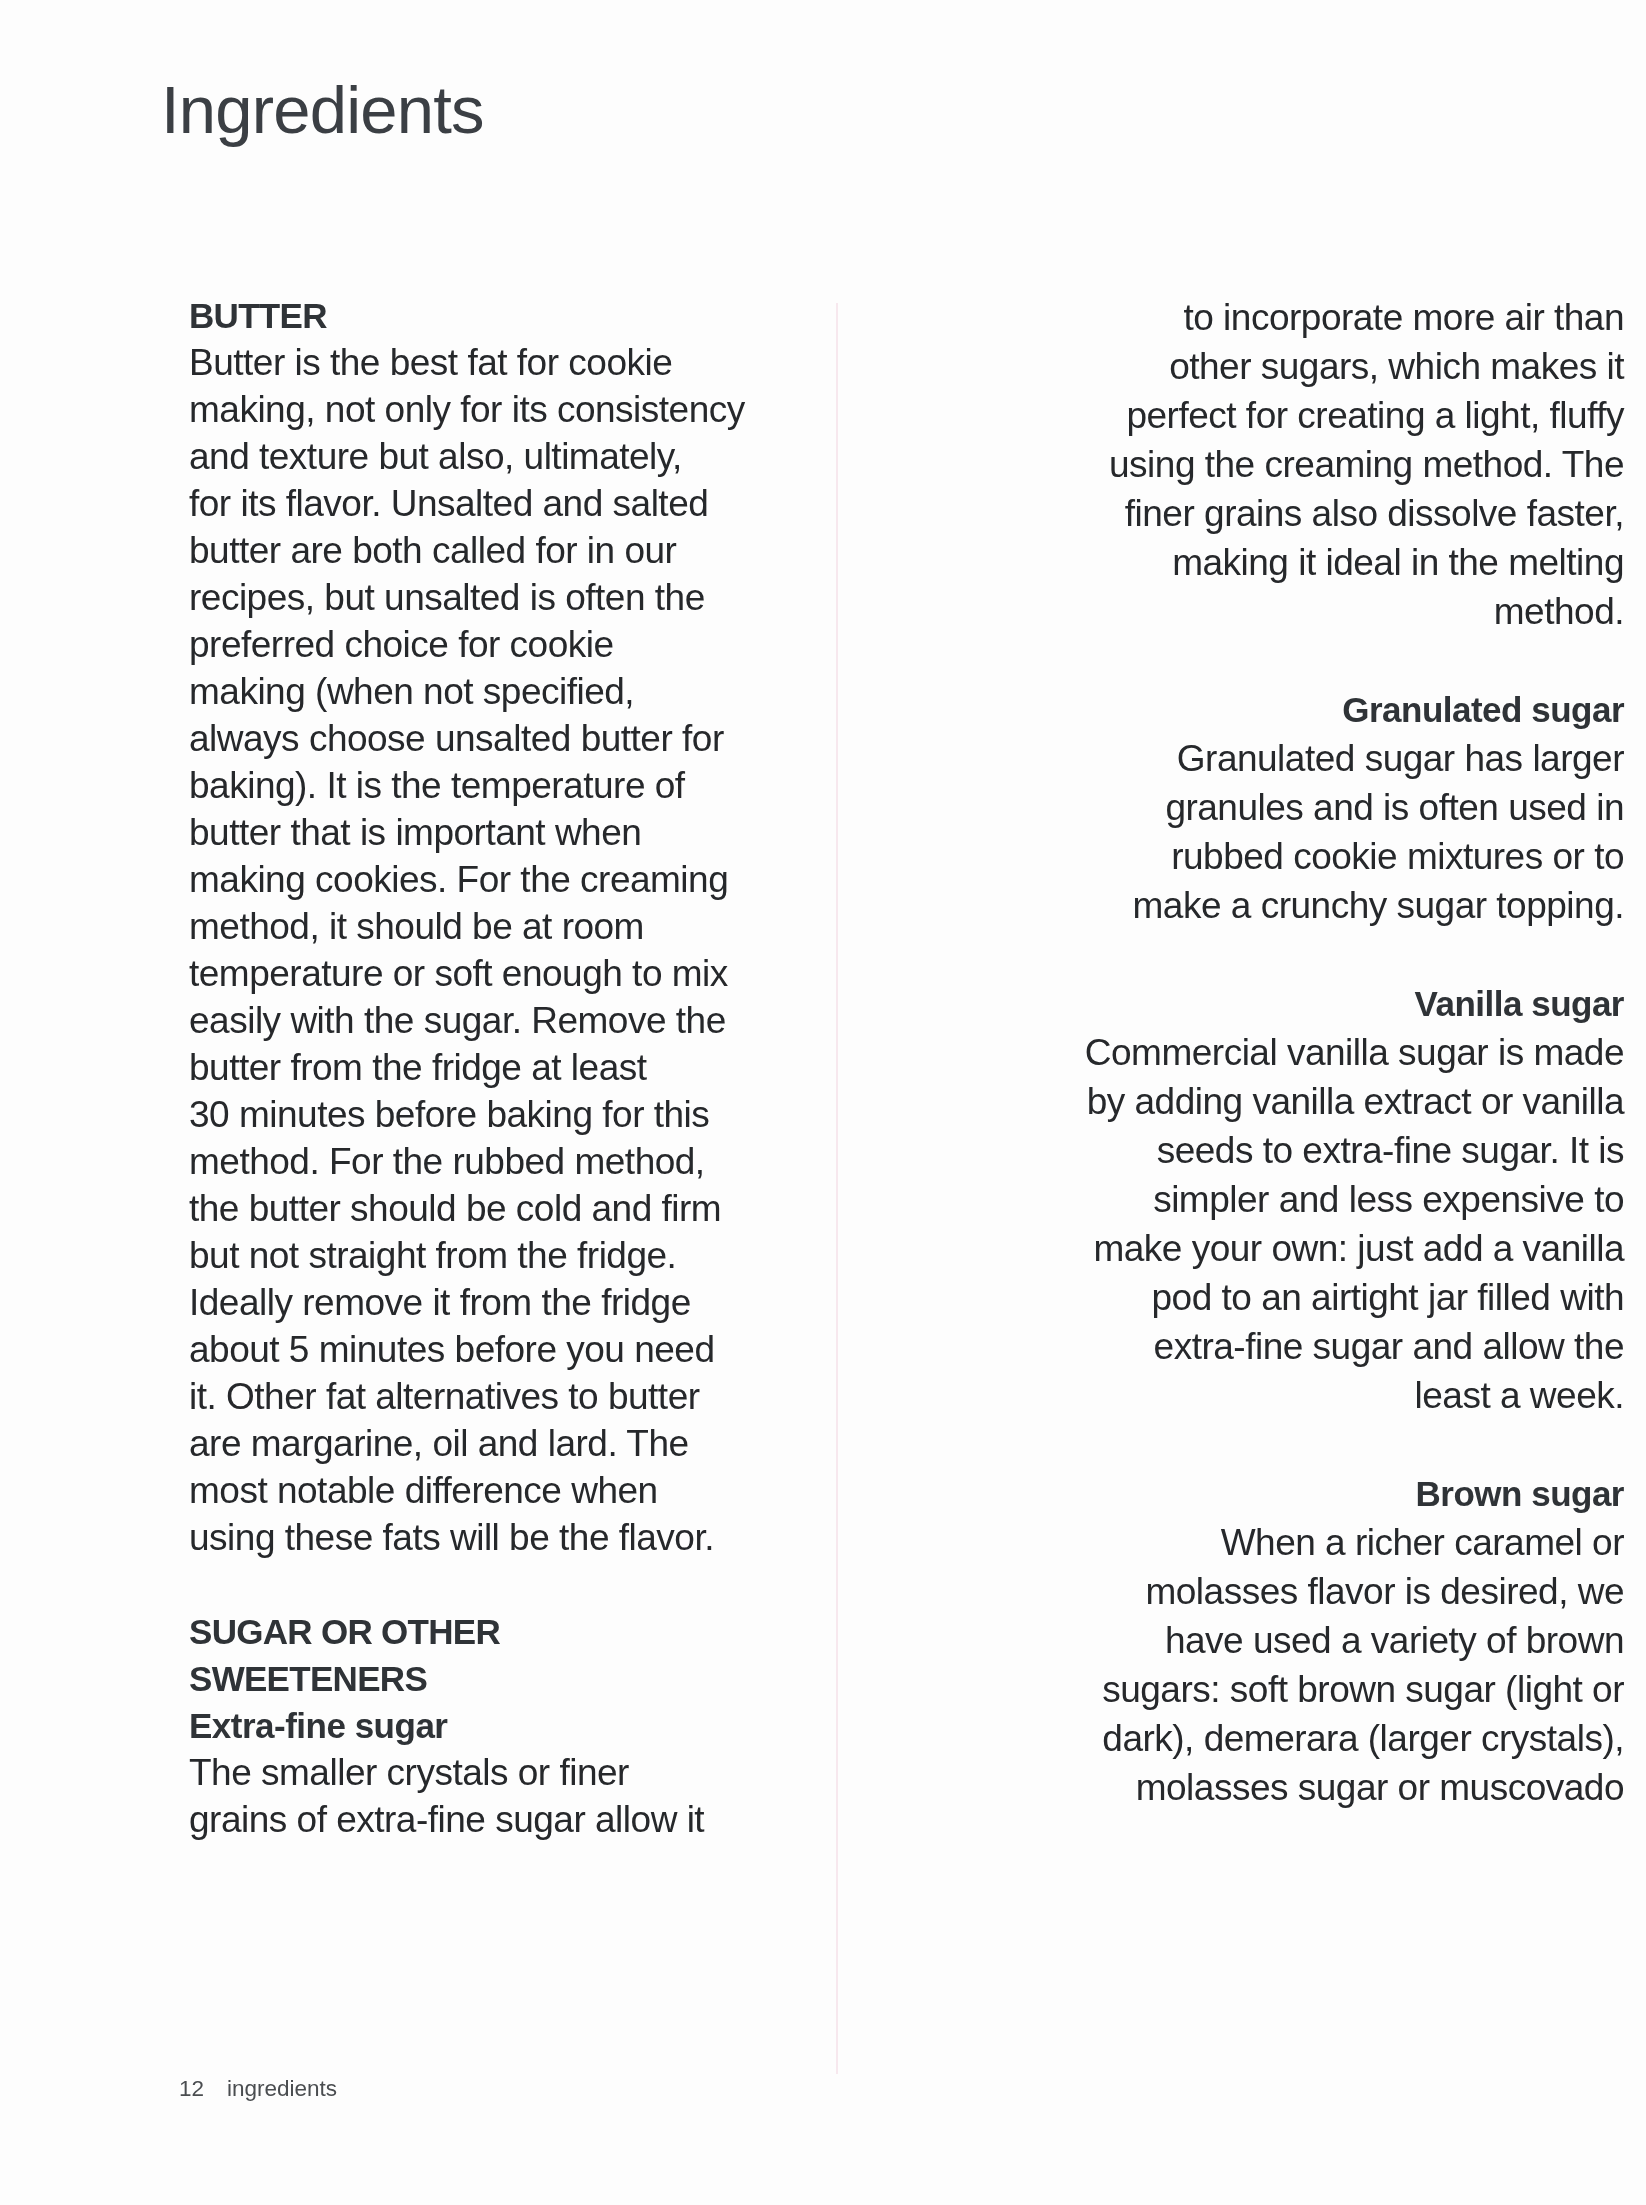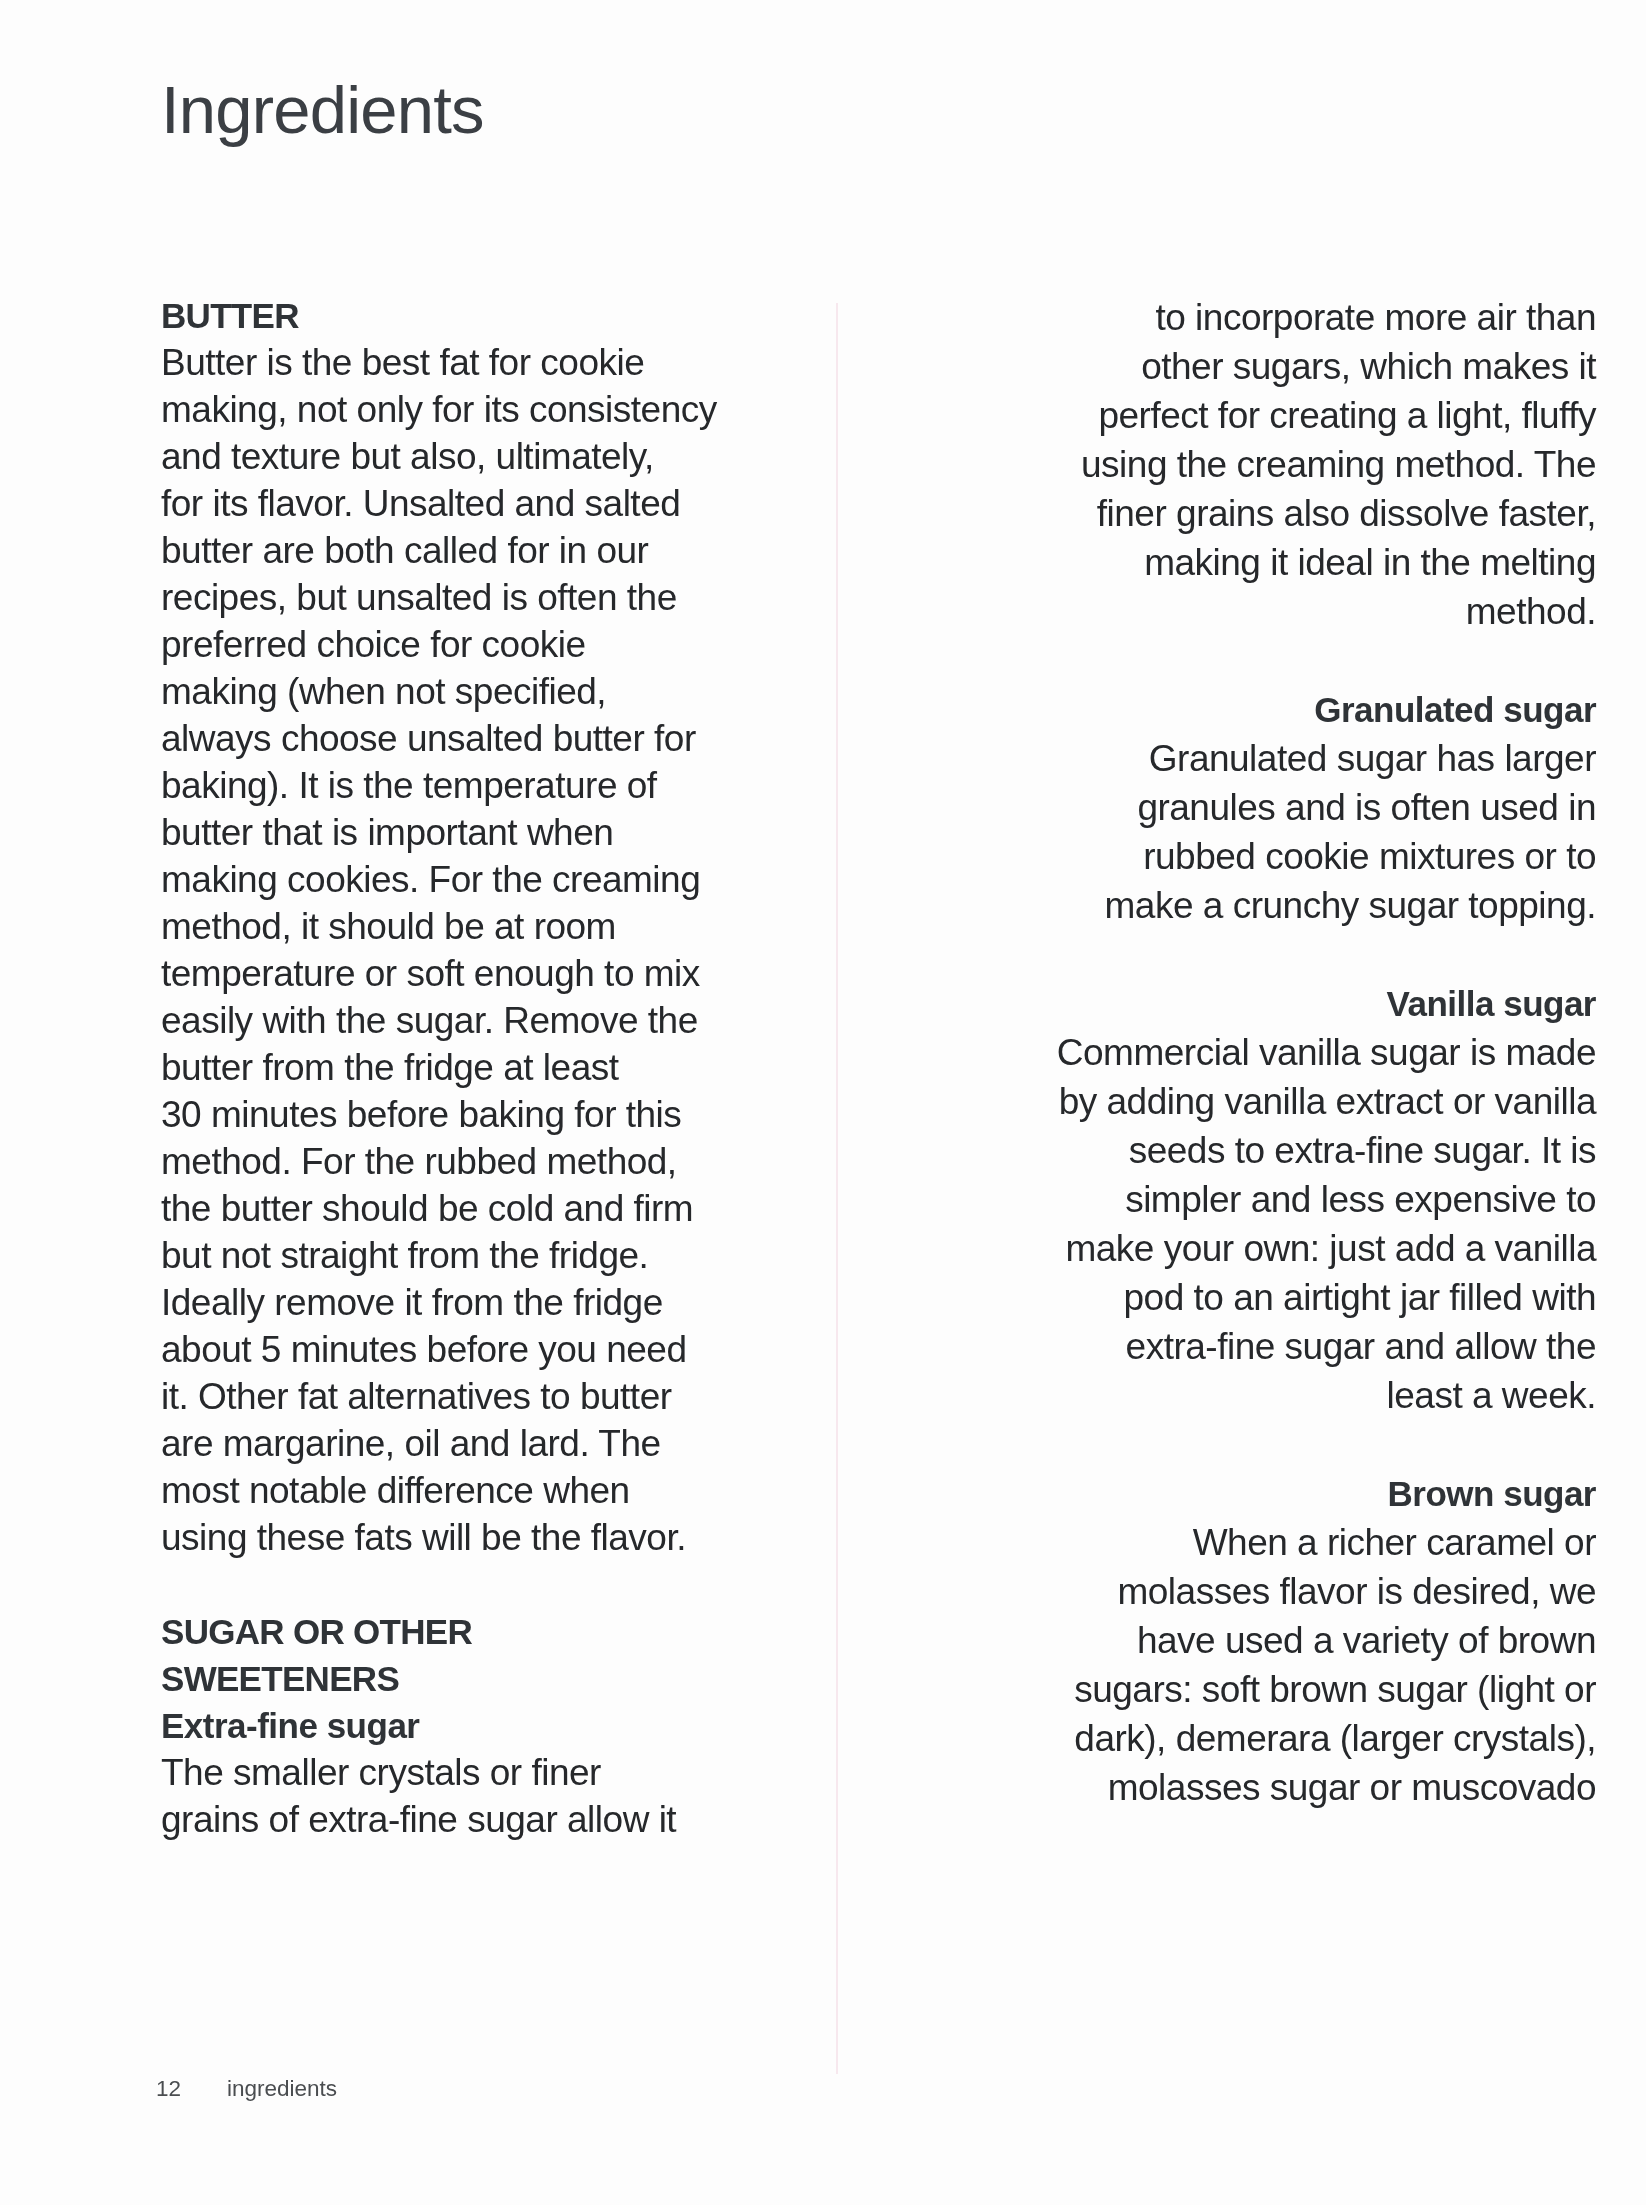"BUTTER" .column { margin-left: none -> 28px }
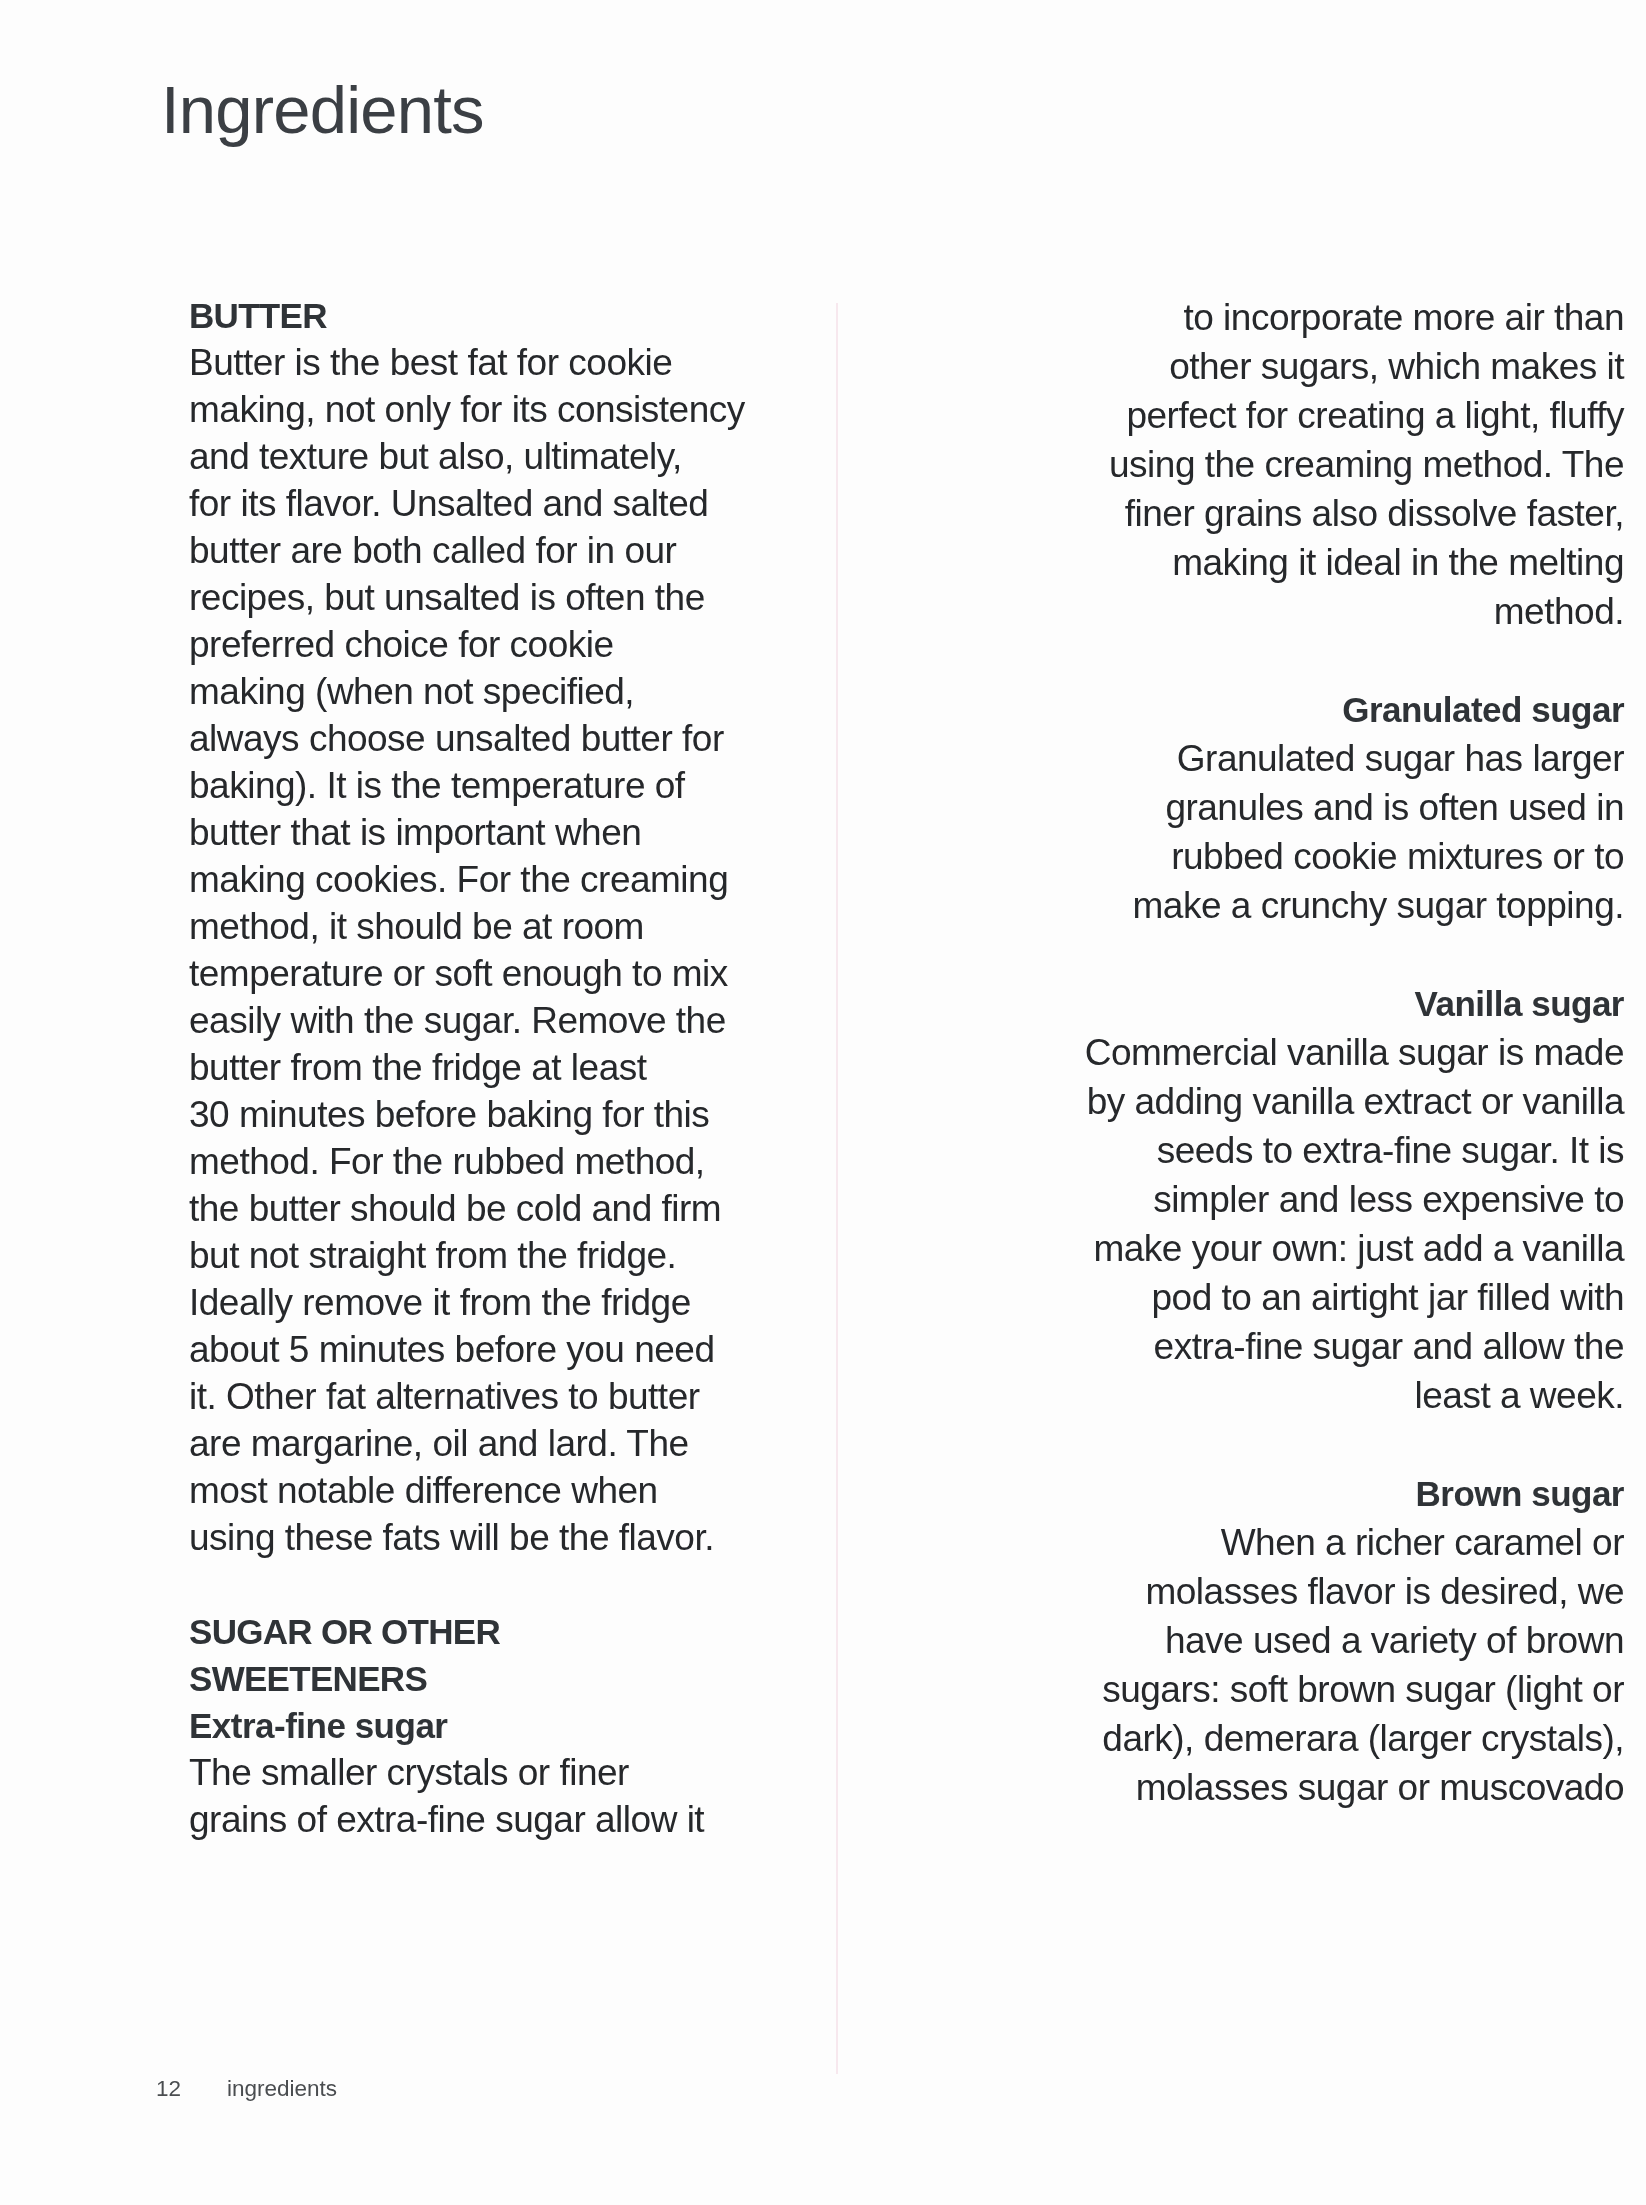"12" .footer-page { left: 156px -> 179px }
